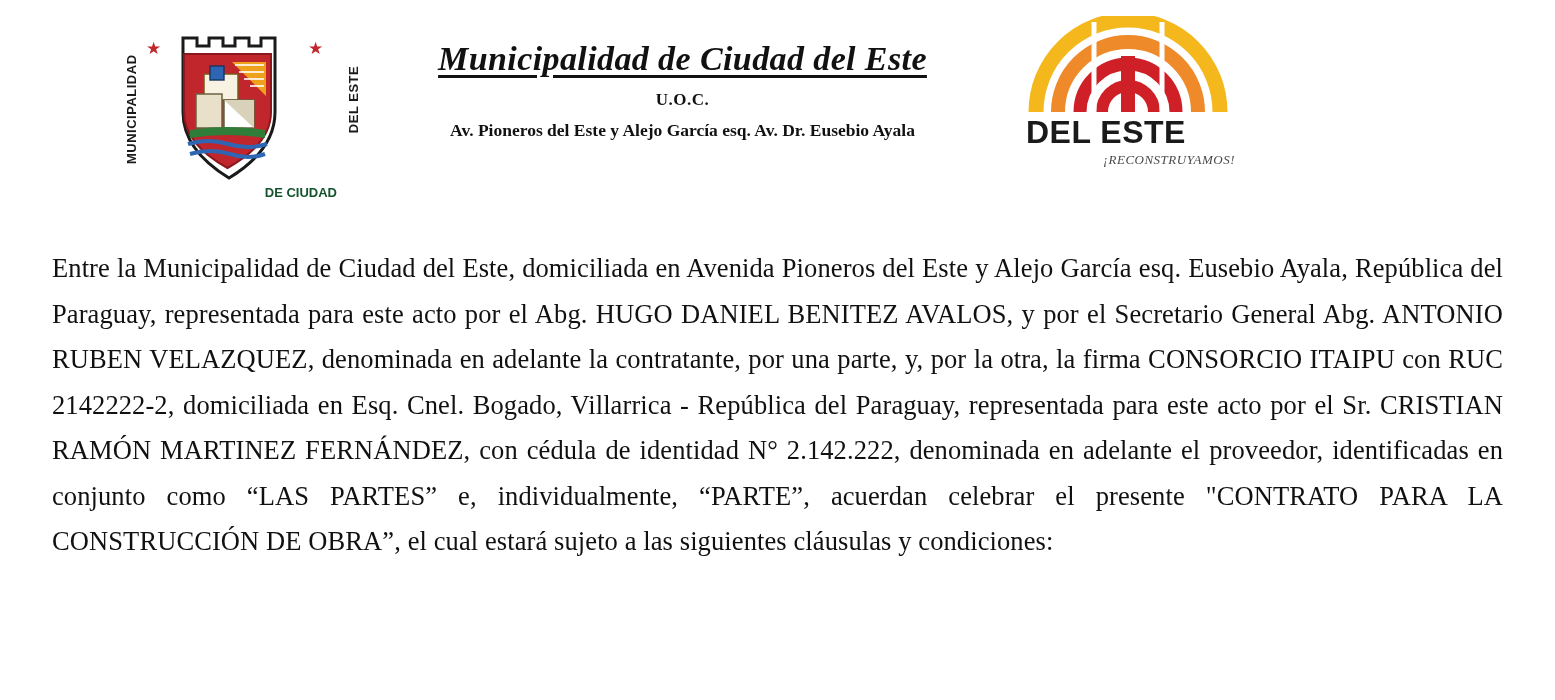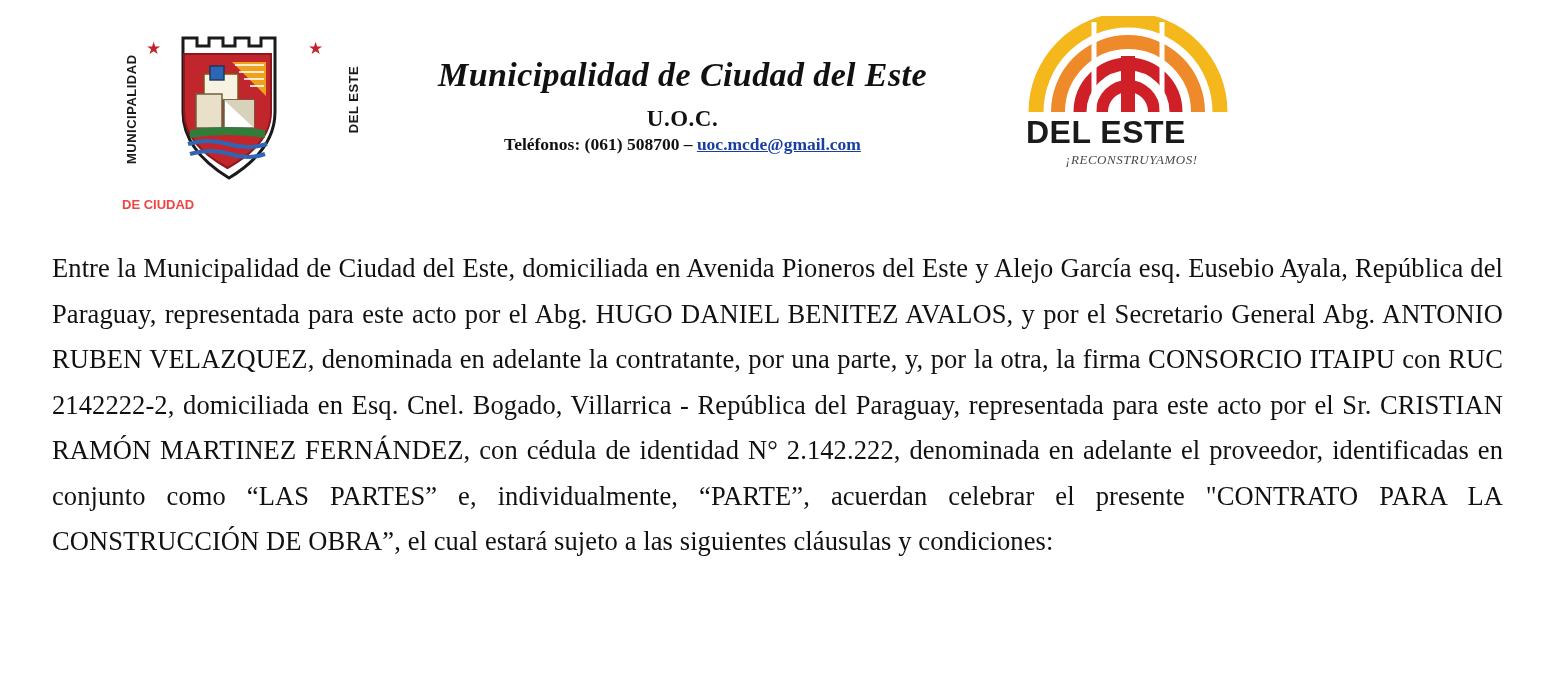"Municipalidad de Ciudad del Este" .org-title { margin-top: 16px -> none; text-decoration: none -> underline }
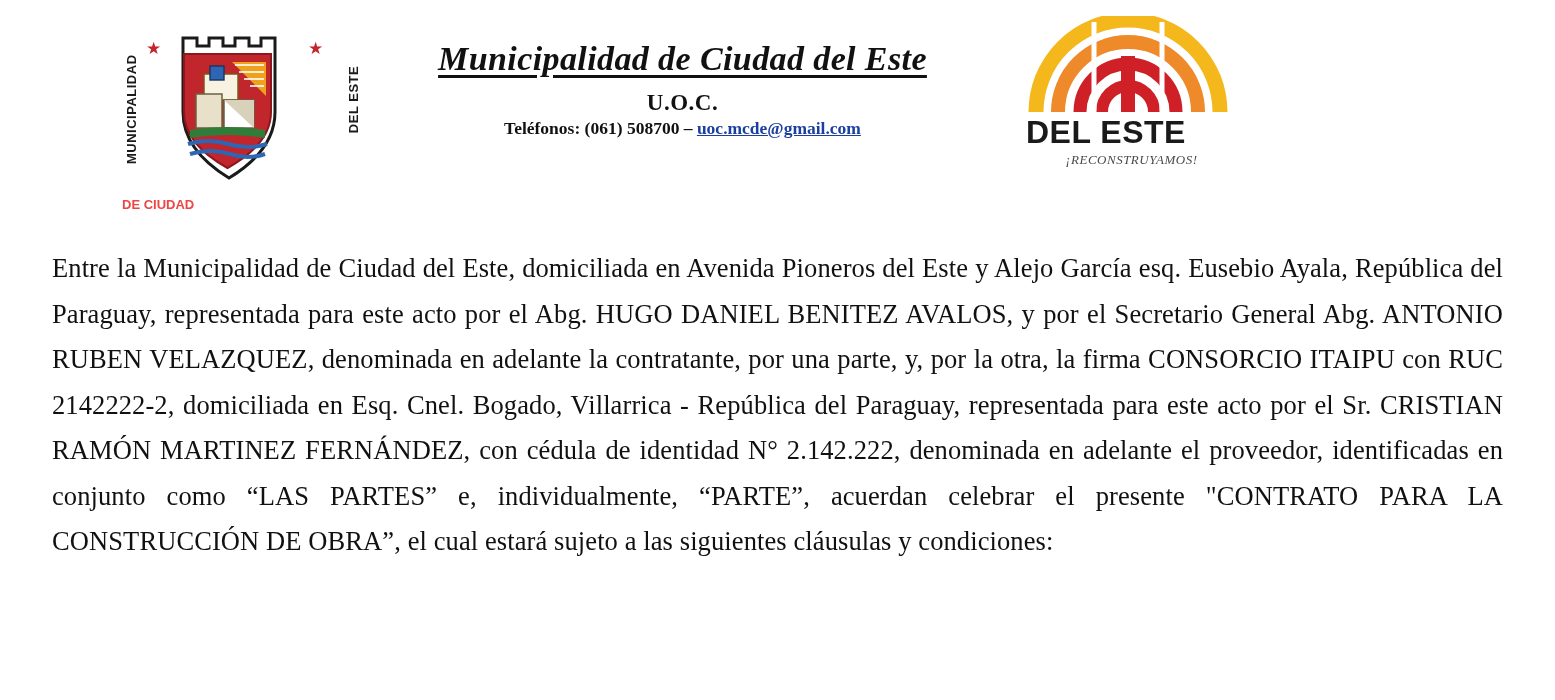"U.O.C." .org-sub { font-size: 23px -> 17px }
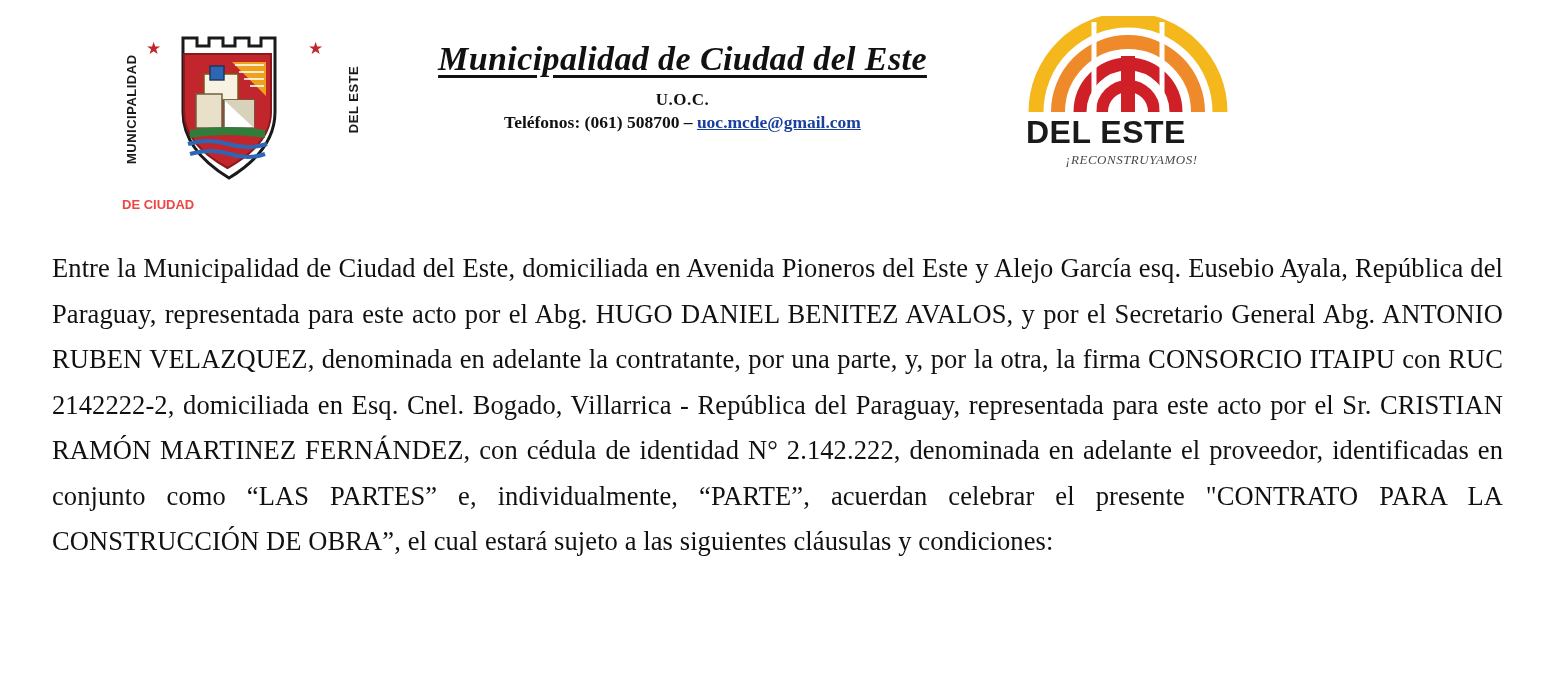"Av. Pioneros del Este y" div.org-addr { html: none -> <div>Av. Pioneros del Este y Alejo García esq. Av. Dr. Eusebio Ayala</div> }
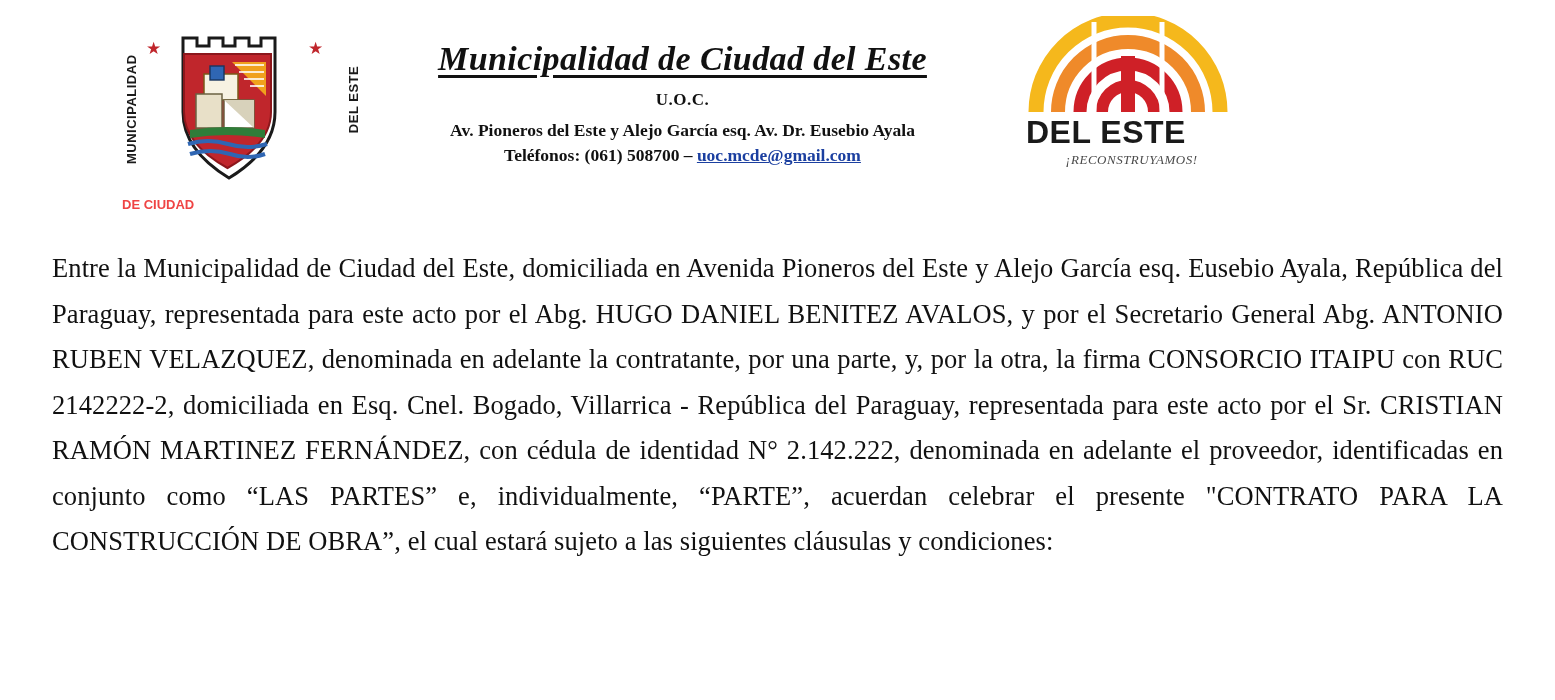"Teléfonos: (061) 508700 –" div.org-phone { html: <div> <span>Teléfonos: (061) 508700 –</span> <a>uoc.mcde@gmail.com</a> </div> -> none }
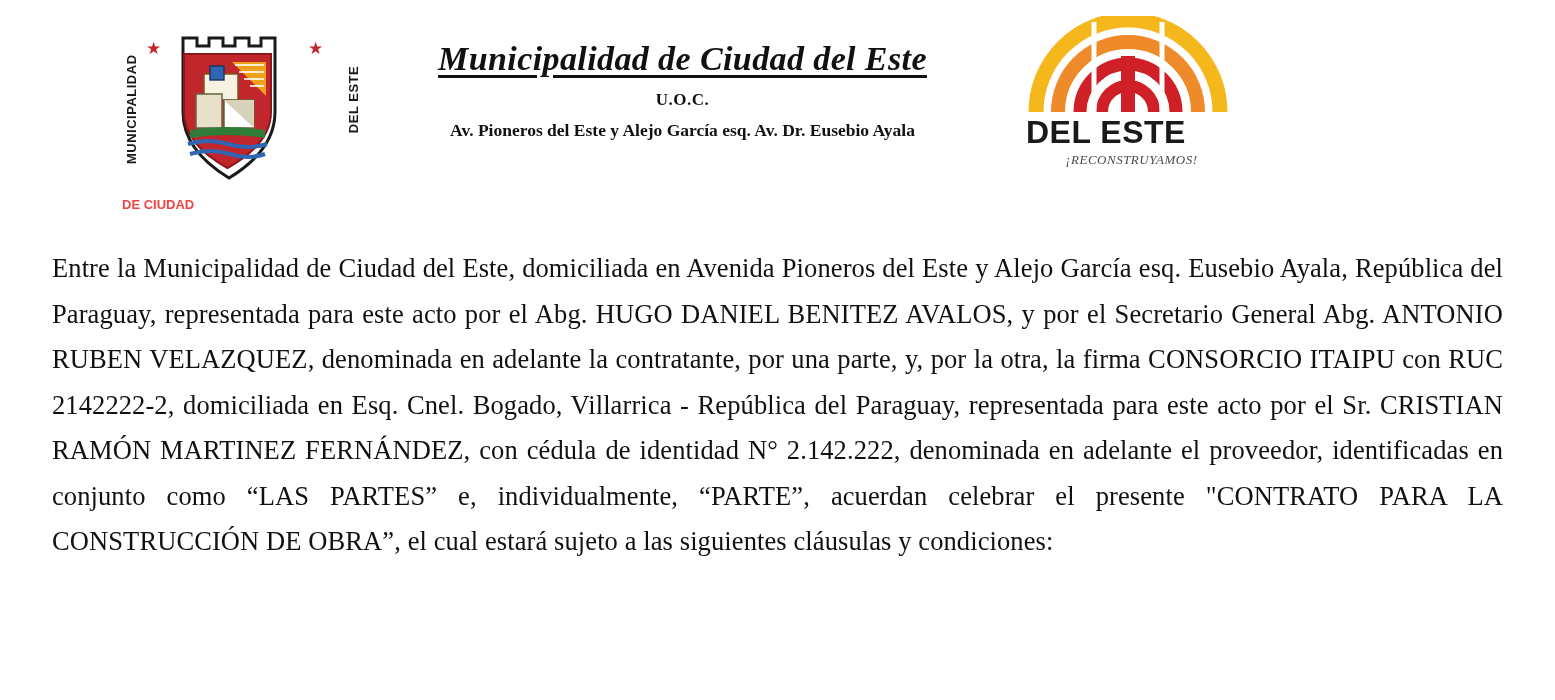"¡RECONSTRUYAMOS!" .cde-tag { text-align: center -> right }
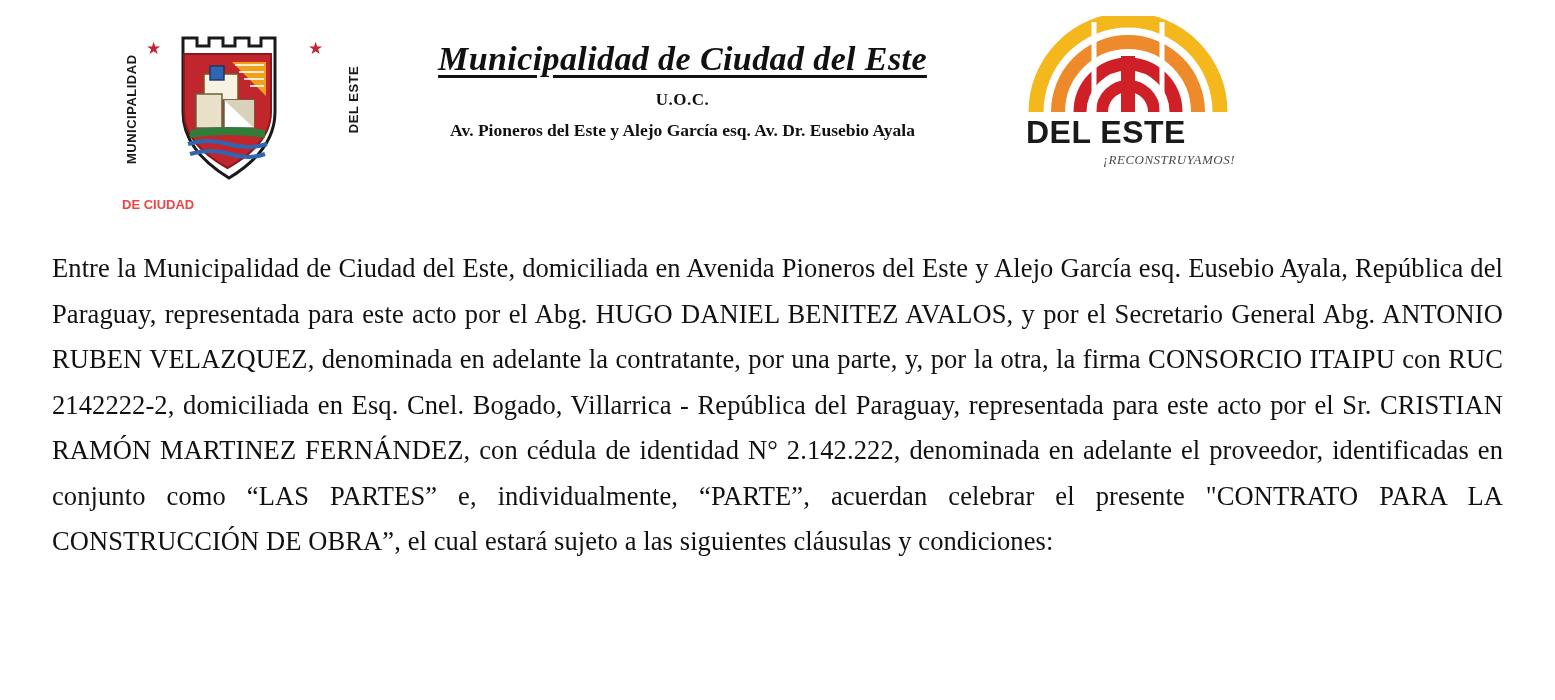"DE CIUDAD" .crest-bottom { bottom: 2px -> 14px; color: #ef4444 -> #14532d; text-align: left -> right }
